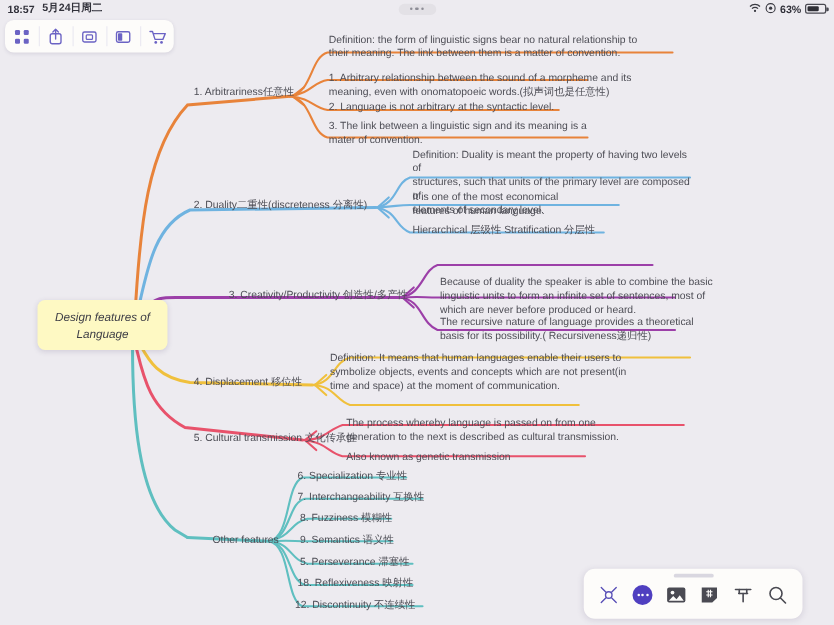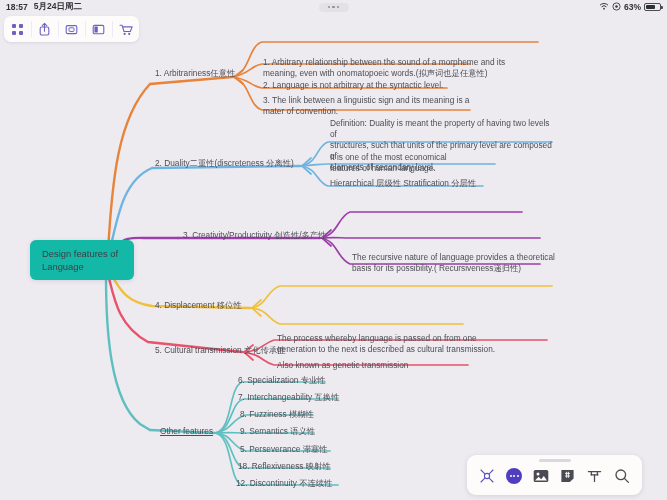"Definition: the form of linguistic" div.node { html: none -> <div>Definition: the form of linguistic signs bear no natural relationship to their meaning. The link between them is a matter of convention.</div> }
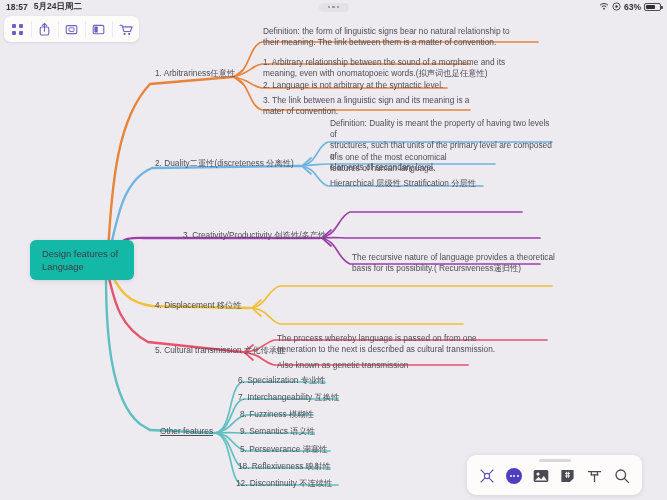"Because of duality the speaker" div.node { html: none -> <div>Because of duality the speaker is able to combine the basic linguistic units to form an infinite set of sentences, most of which are never before produced or heard.</div> }
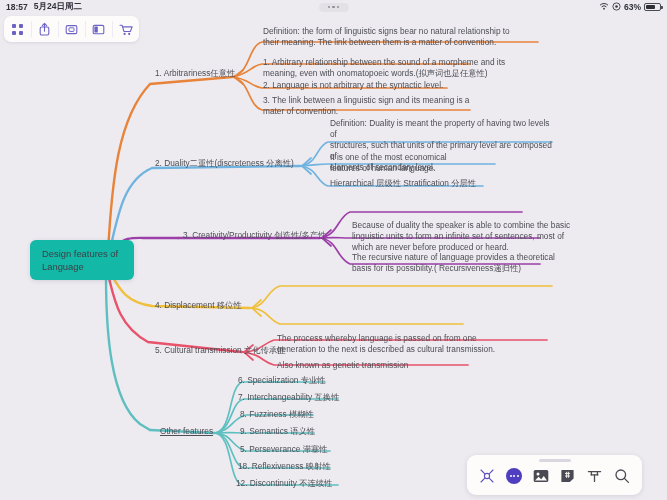"Design features of" .node.root { background: #14b8a6 -> #fef9c3; font-style: none -> italic; text-align: none -> center }
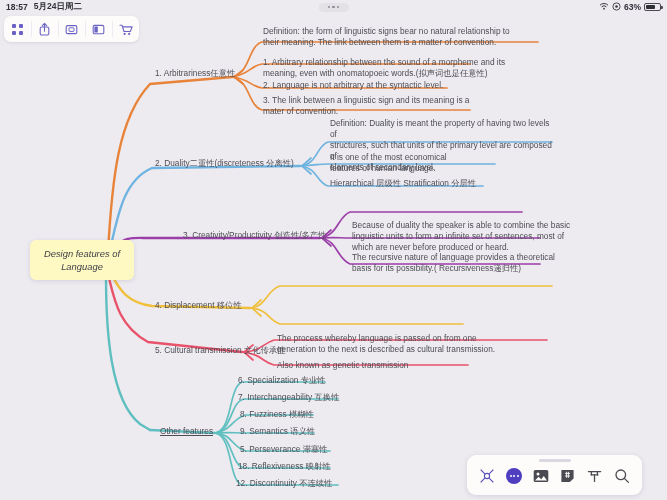"Definition: It means that human" div.node { html: none -> <div>Definition: It means that human languages enable their users to symbolize objects, events and concepts which are not present(in time and space) at the moment of communication.</div> }
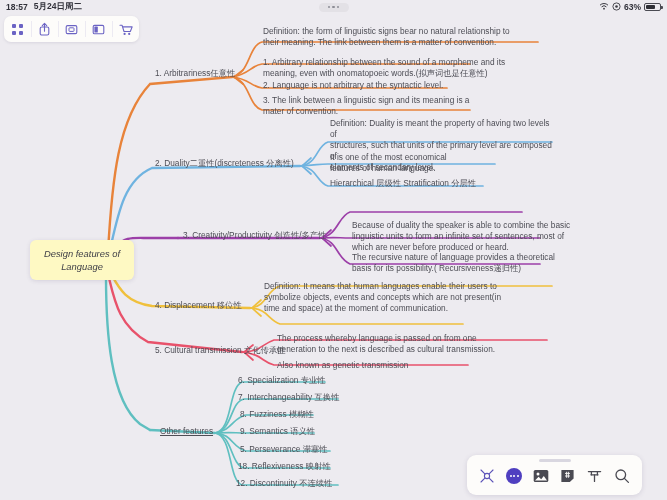"Other features" div.node { left: 160px -> 170px; text-decoration: underline -> none }
